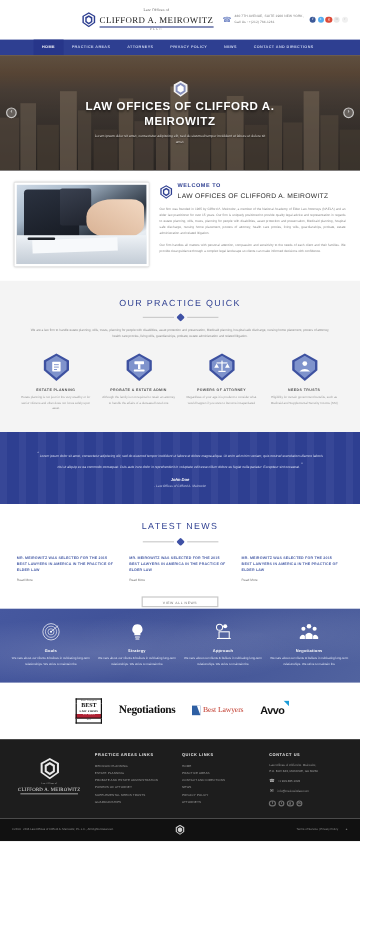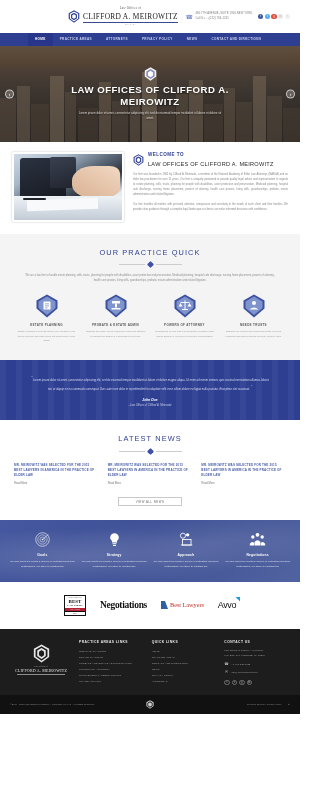"LATEST NEWS" .news { padding: 13px 14px 14px -> 13px 14px 1px }
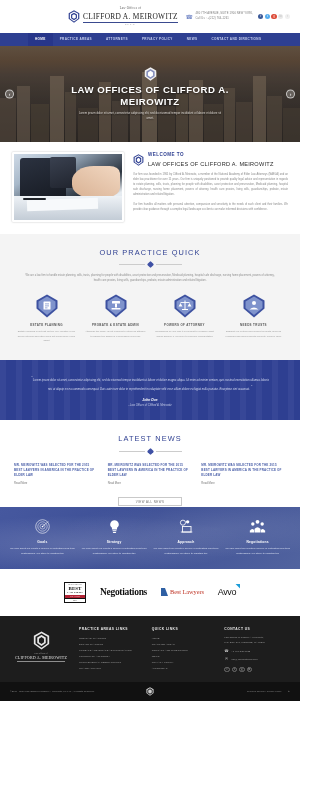"Avvo" .aw-avvo { font-weight: normal -> bold }
